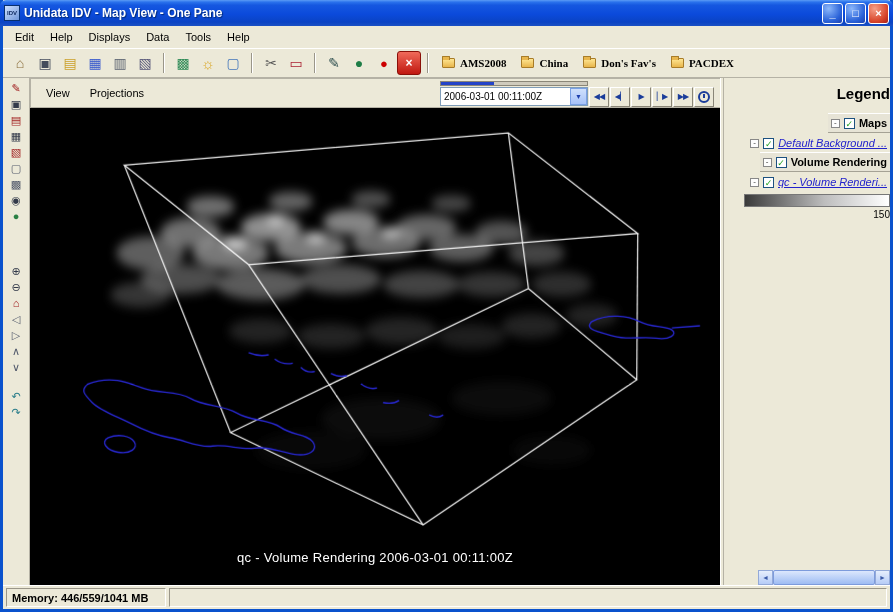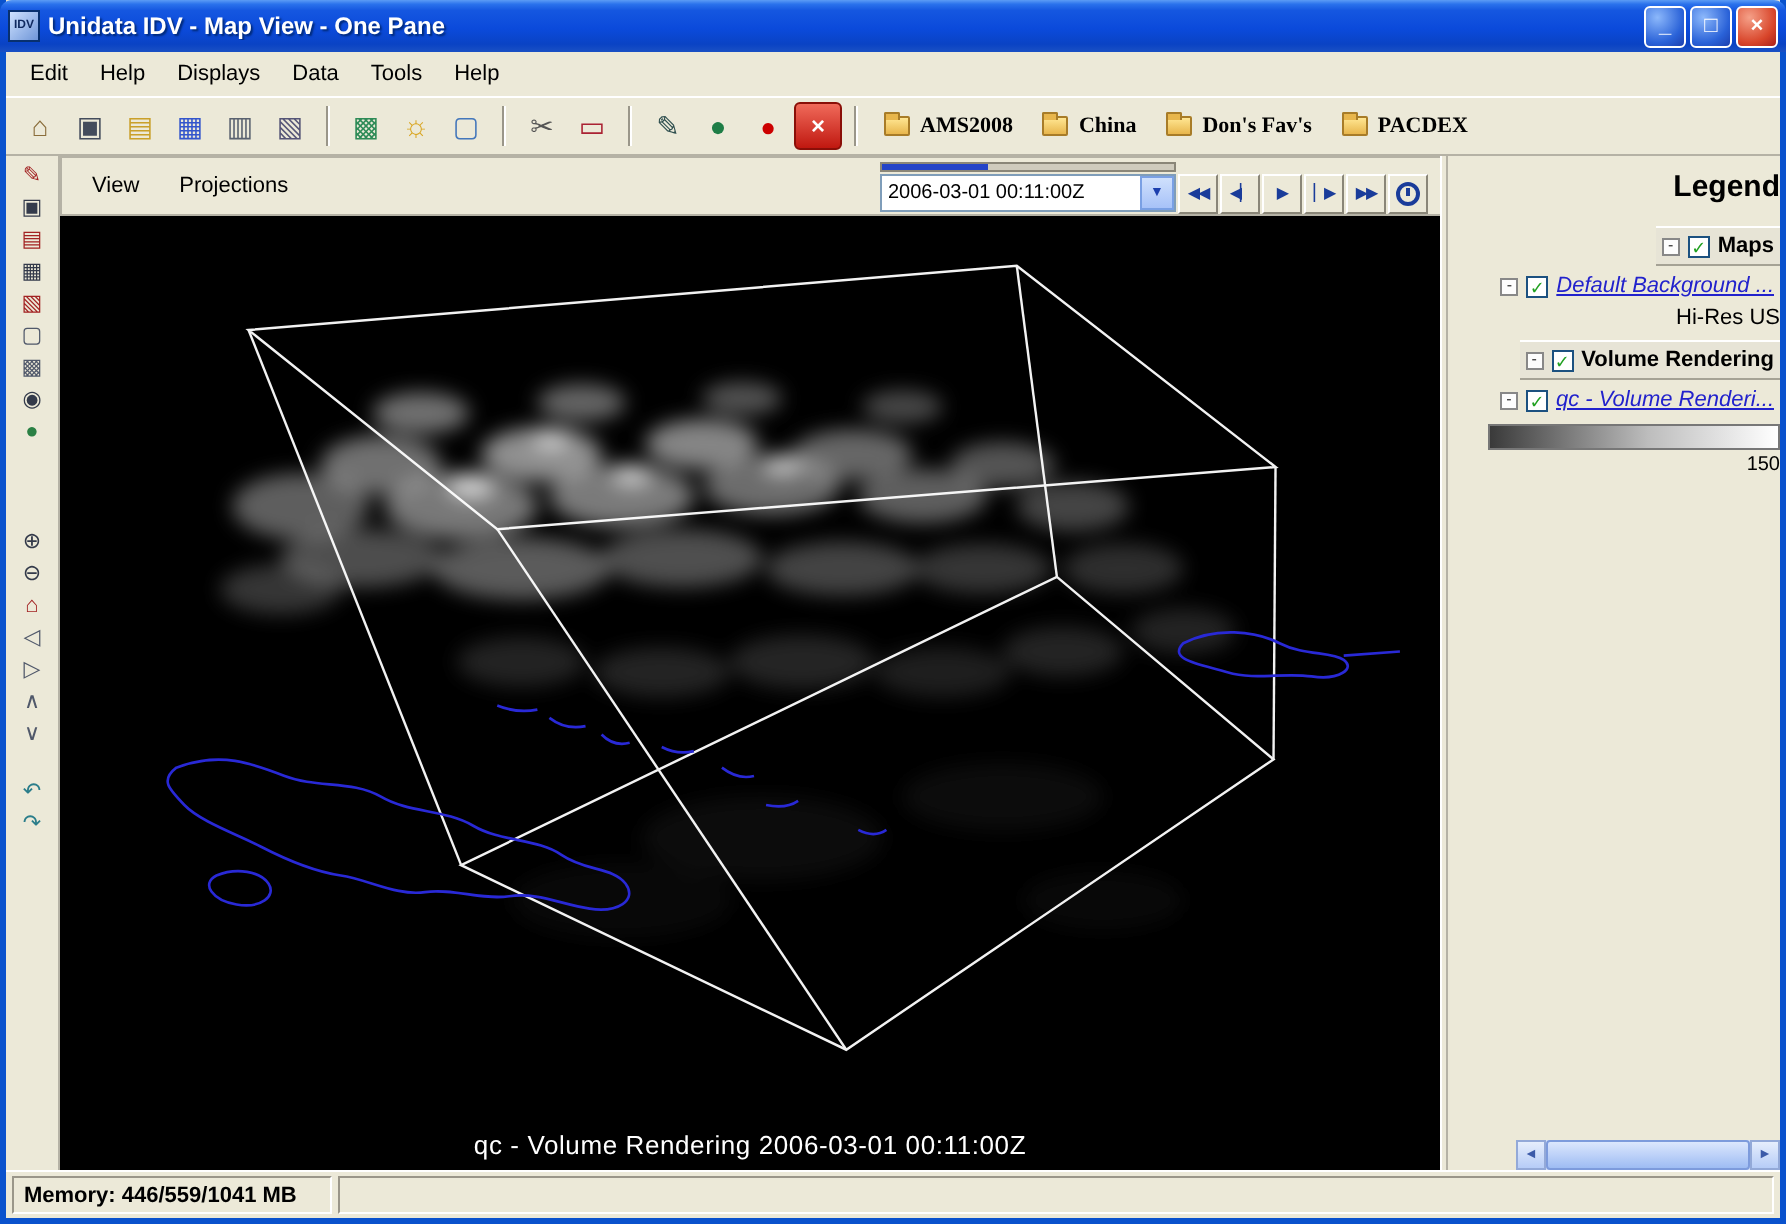"Hi-Res US" div.lsub { html: <div>Hi-Res US</div> -> none }
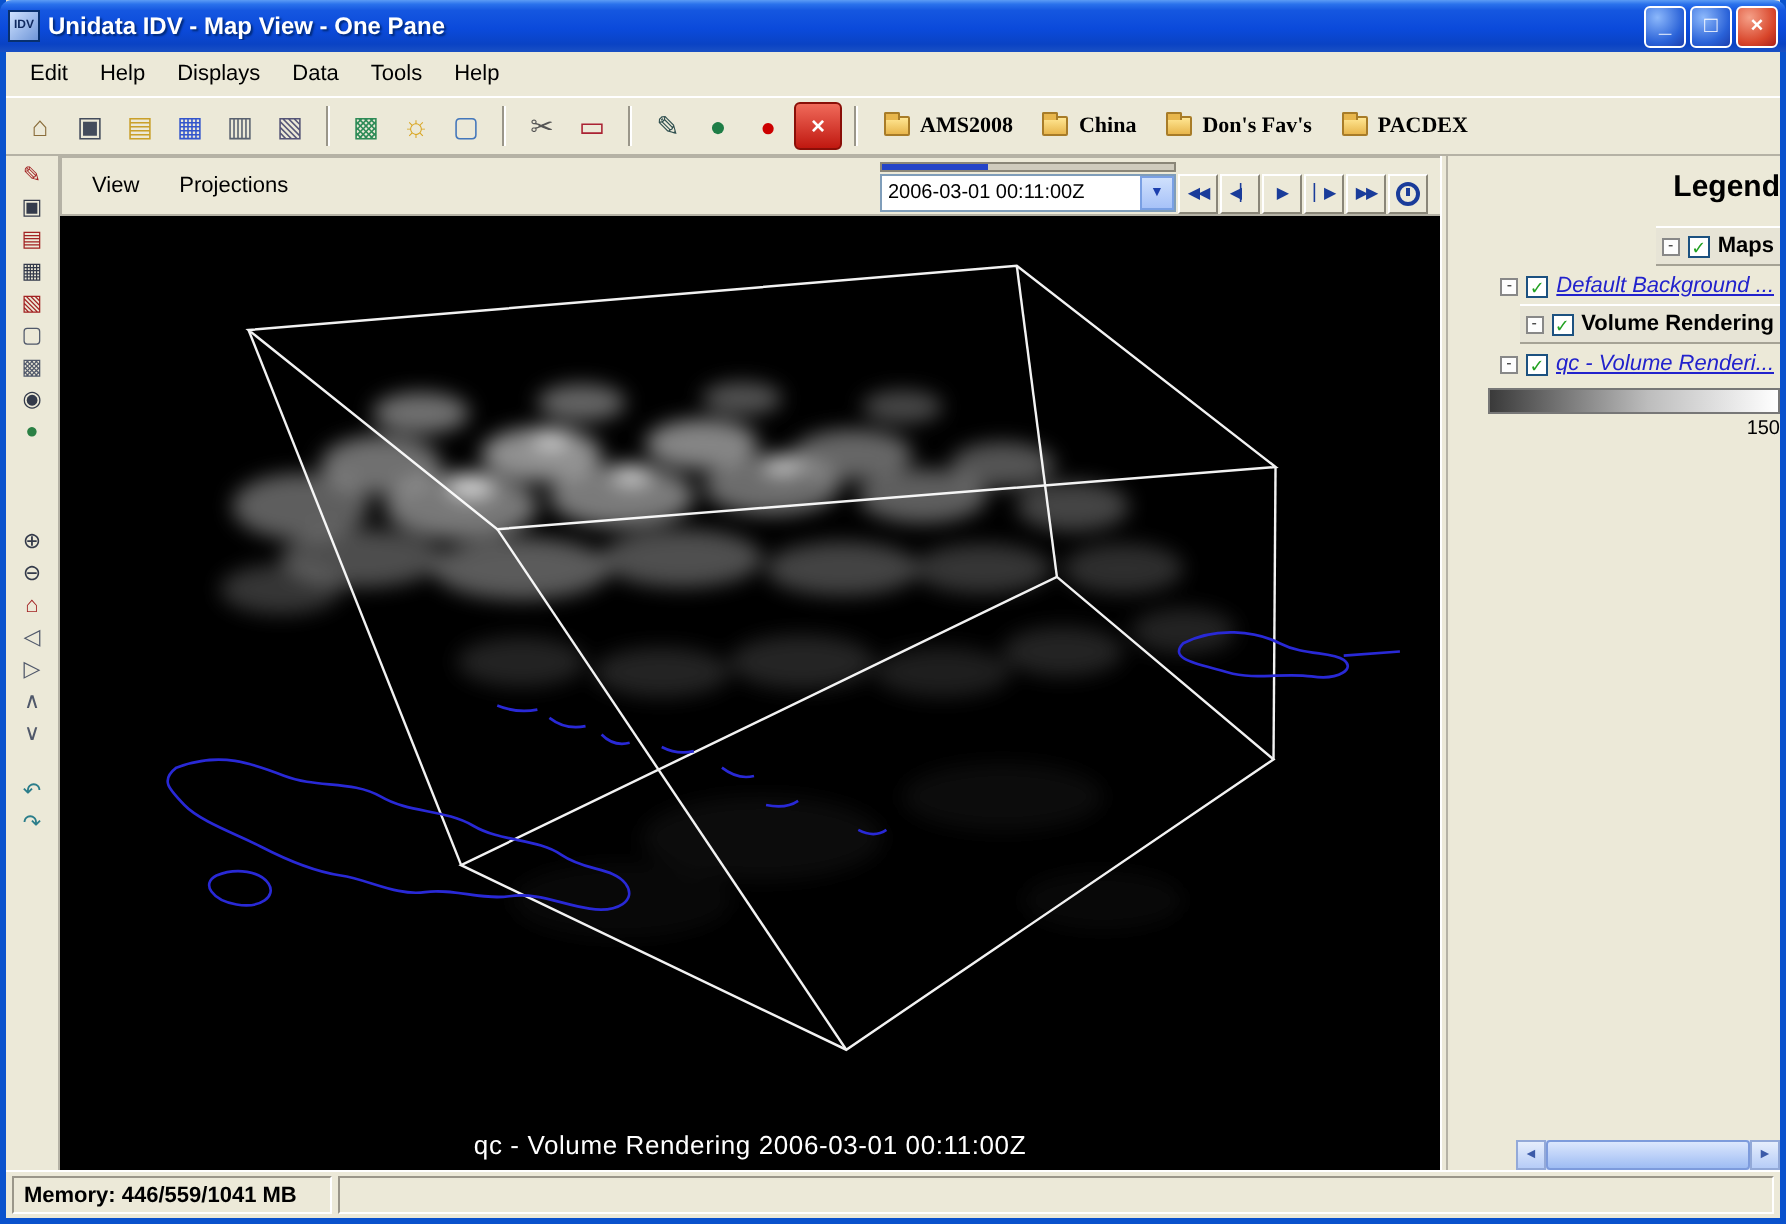"qc - Volume Rendering 2006-03-01" .caption { bottom: 5px -> 20px }
